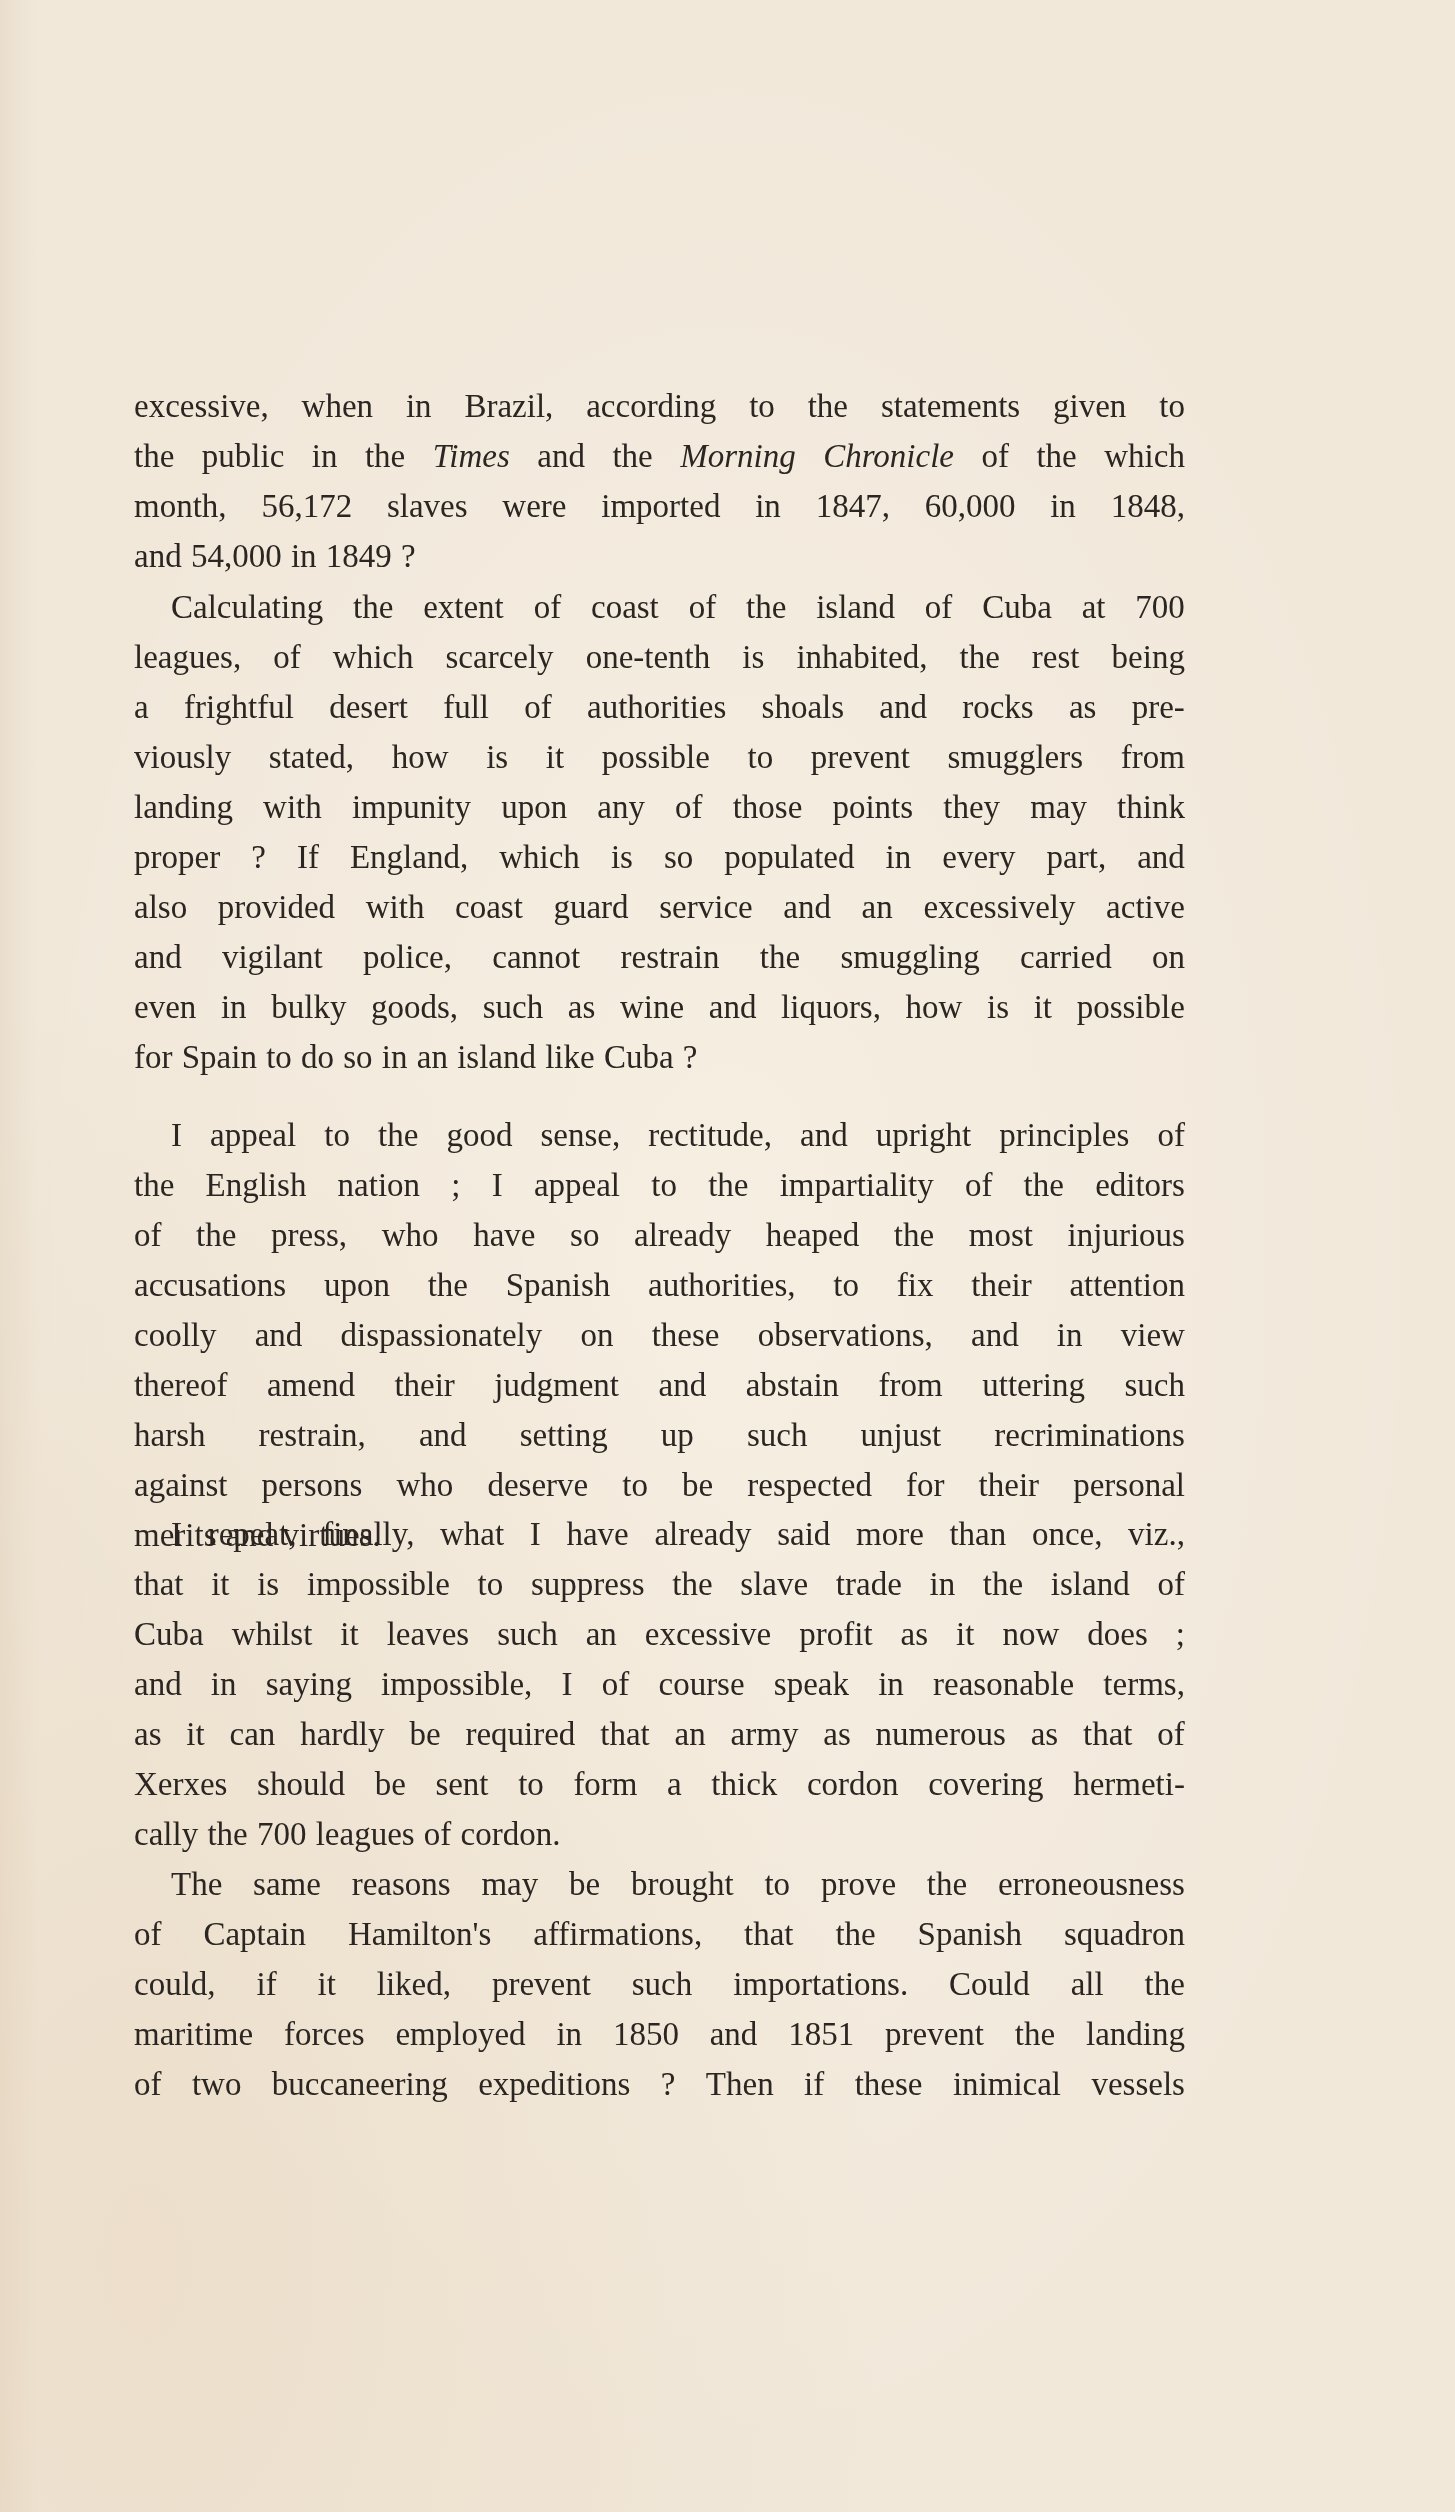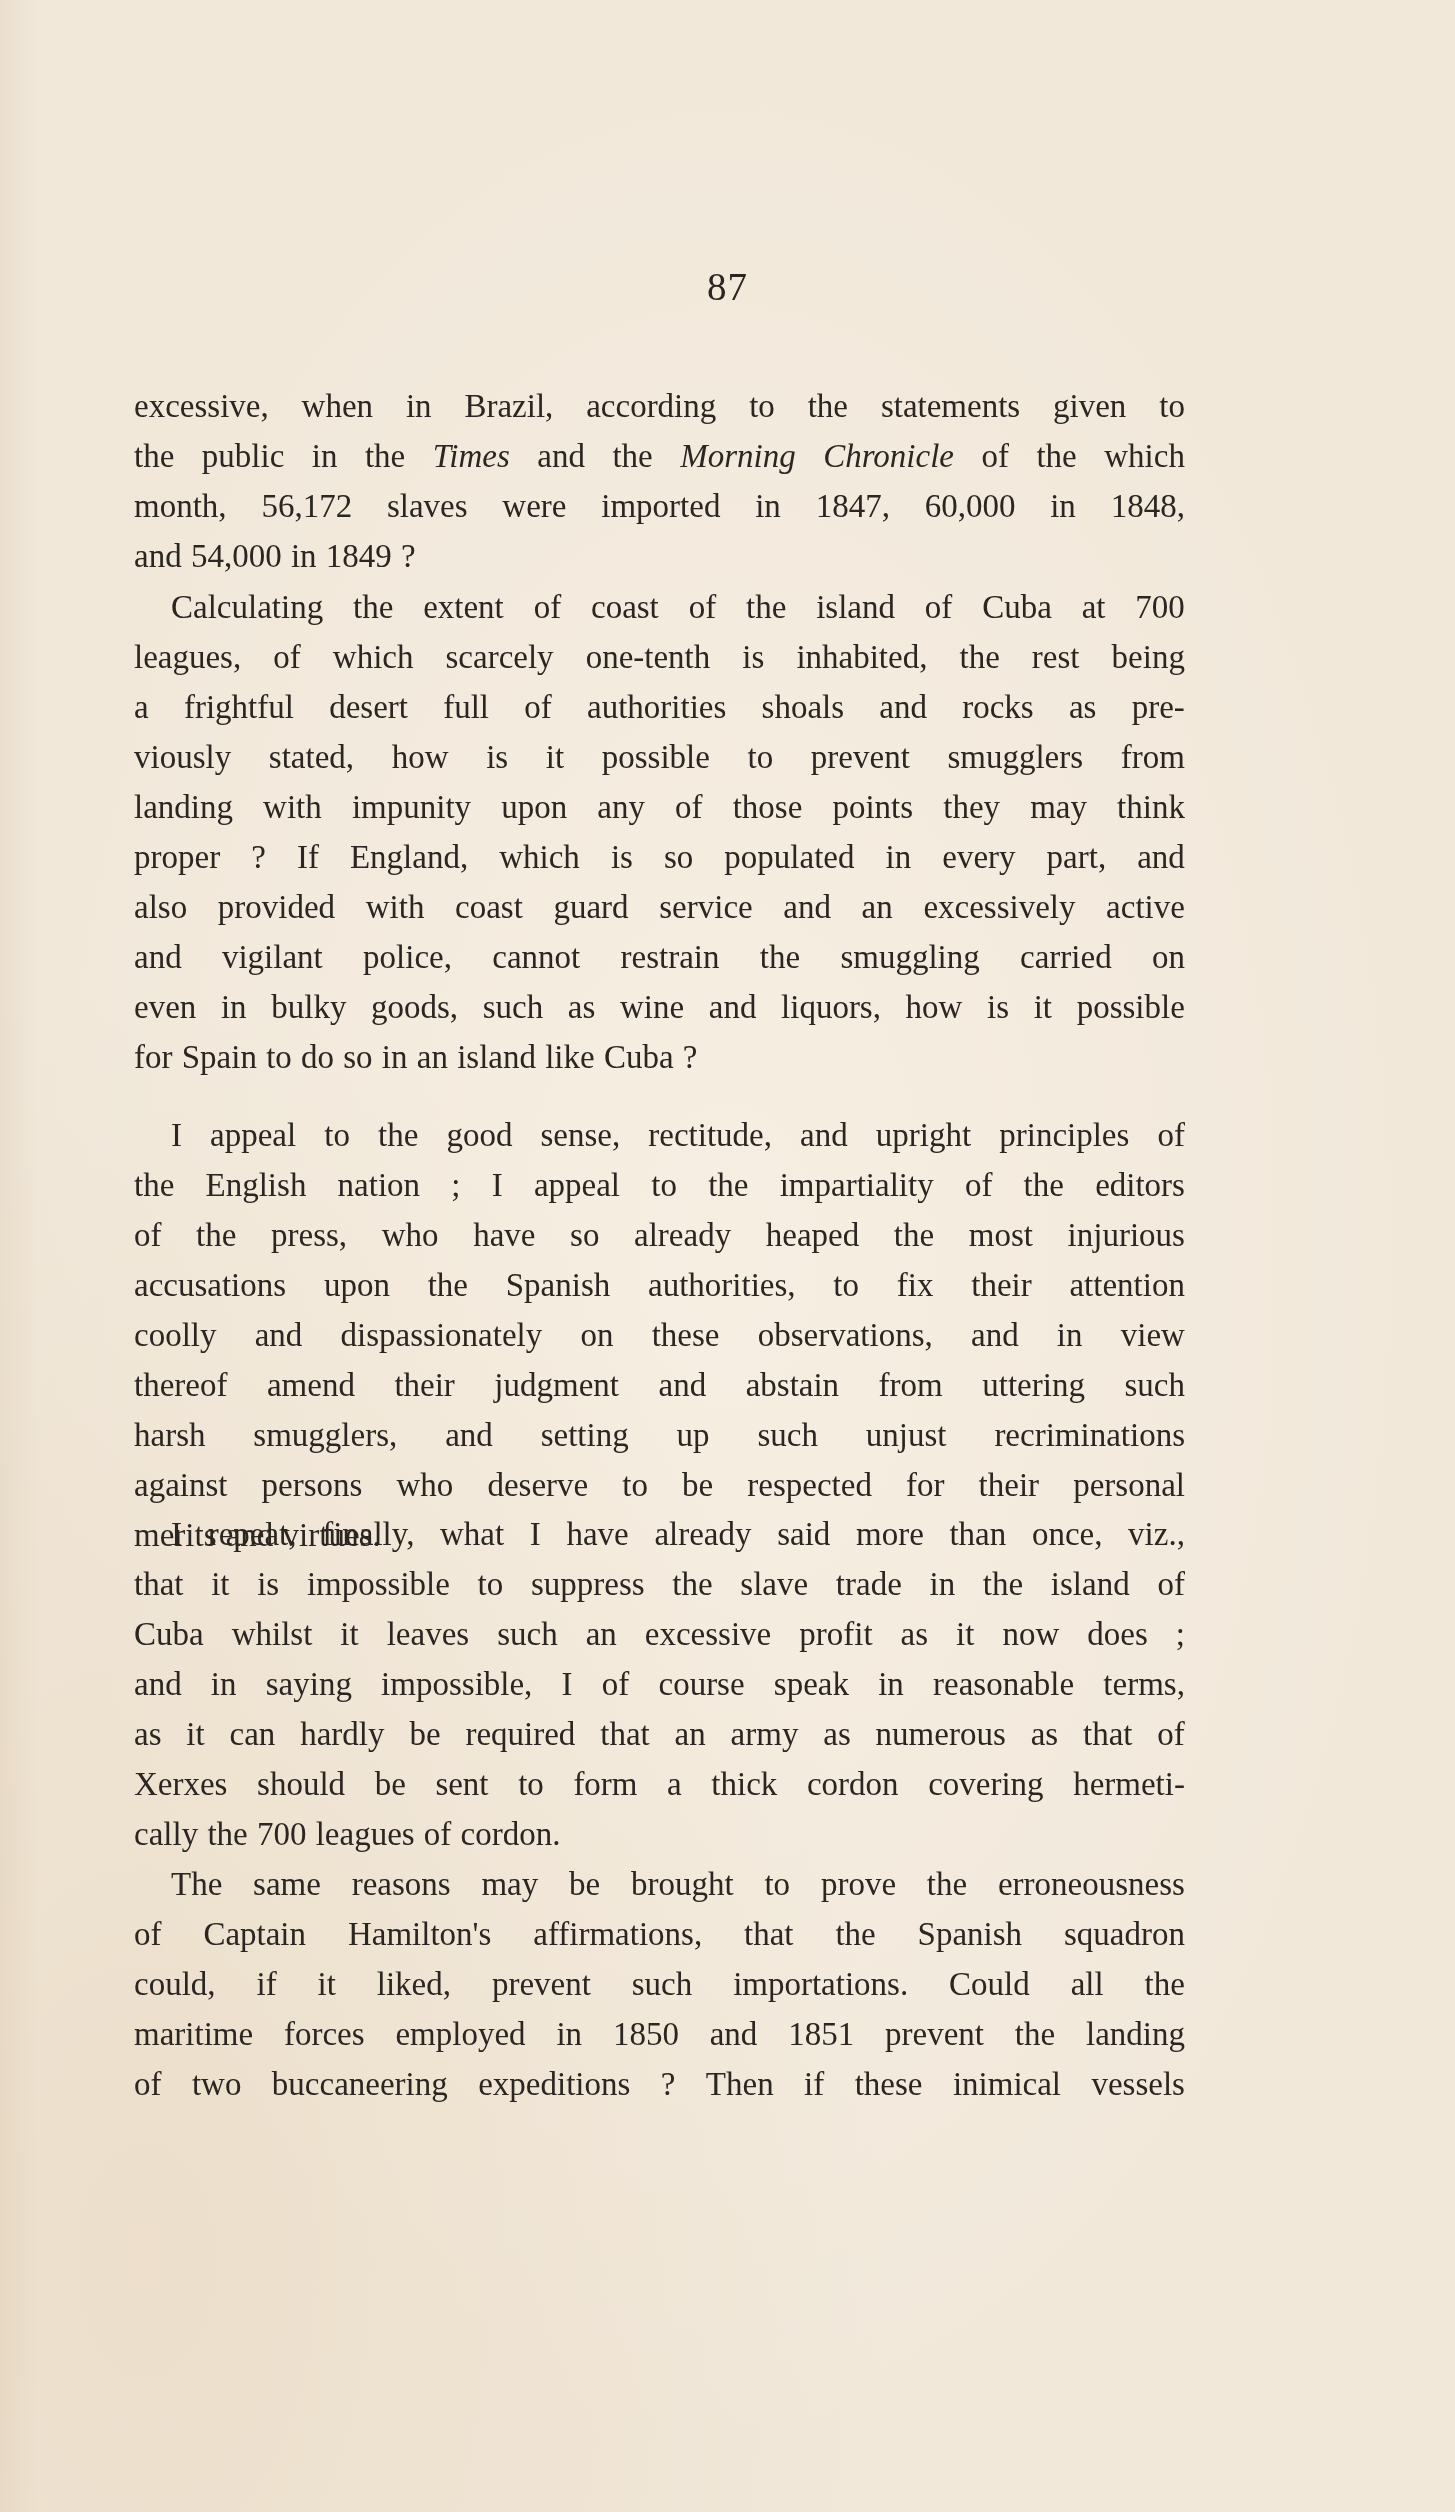"87" div.page-number { html: <div>87</div> -> none }
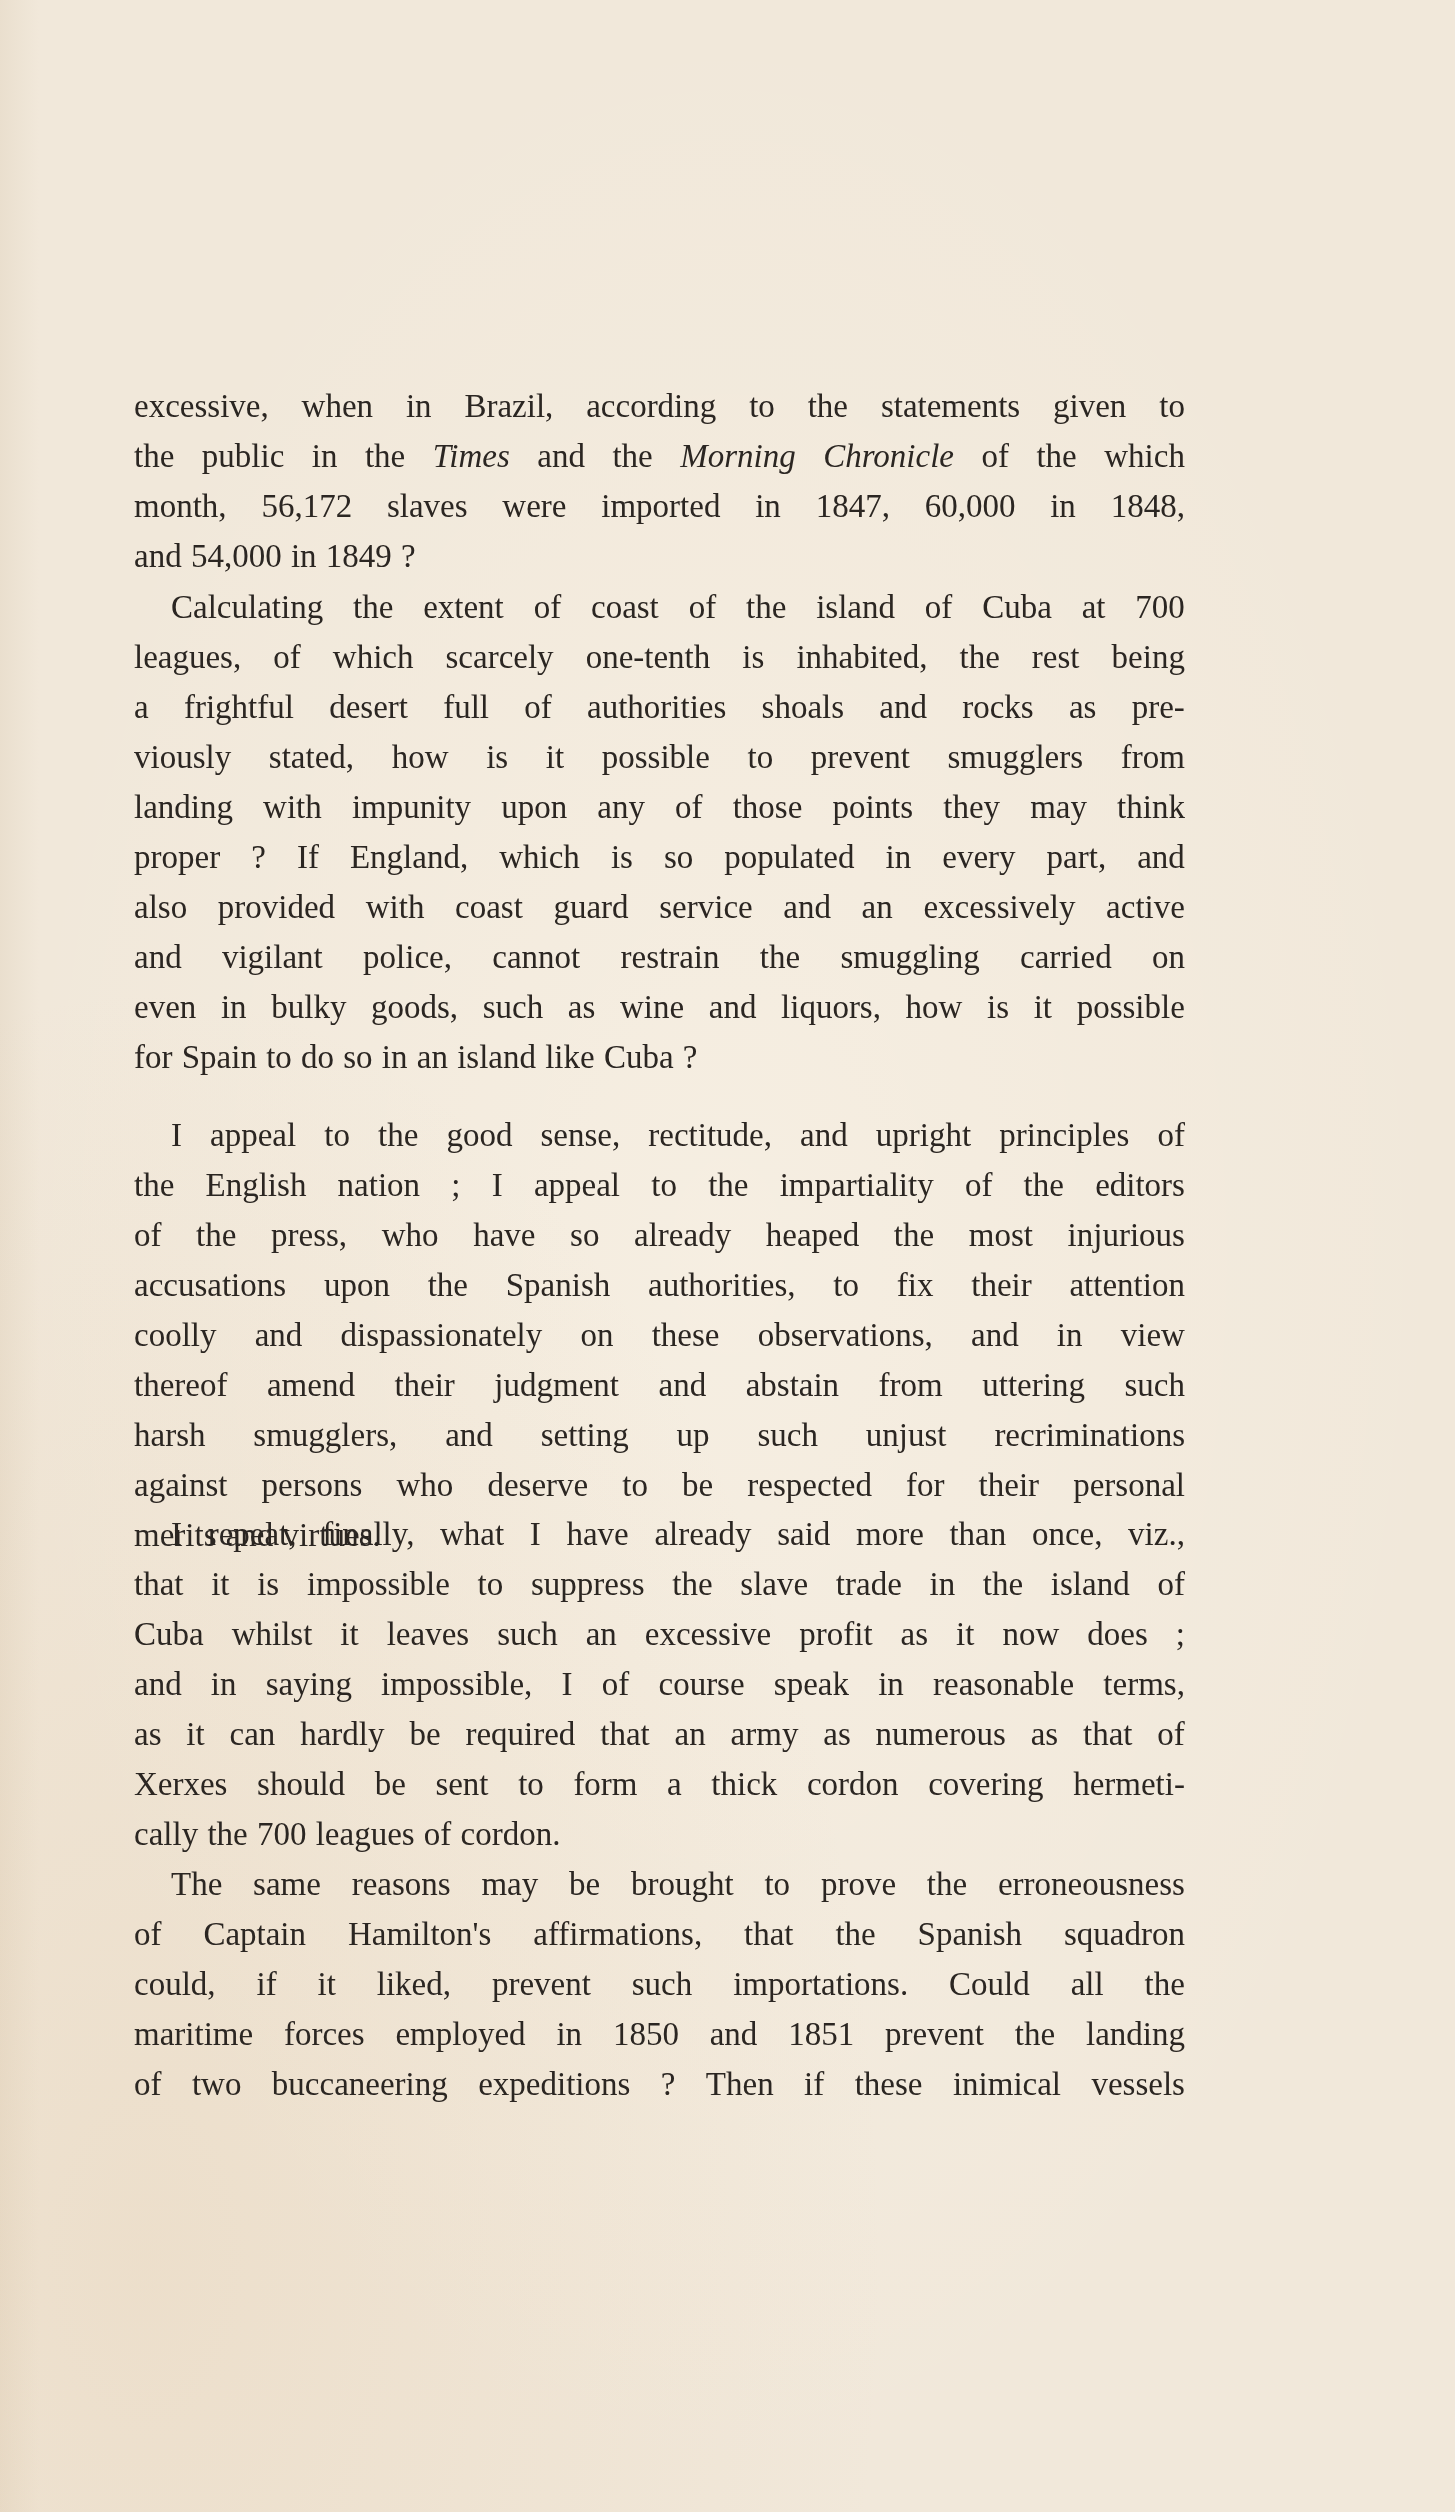"smugglers," span { text: smugglers -> restrain }
